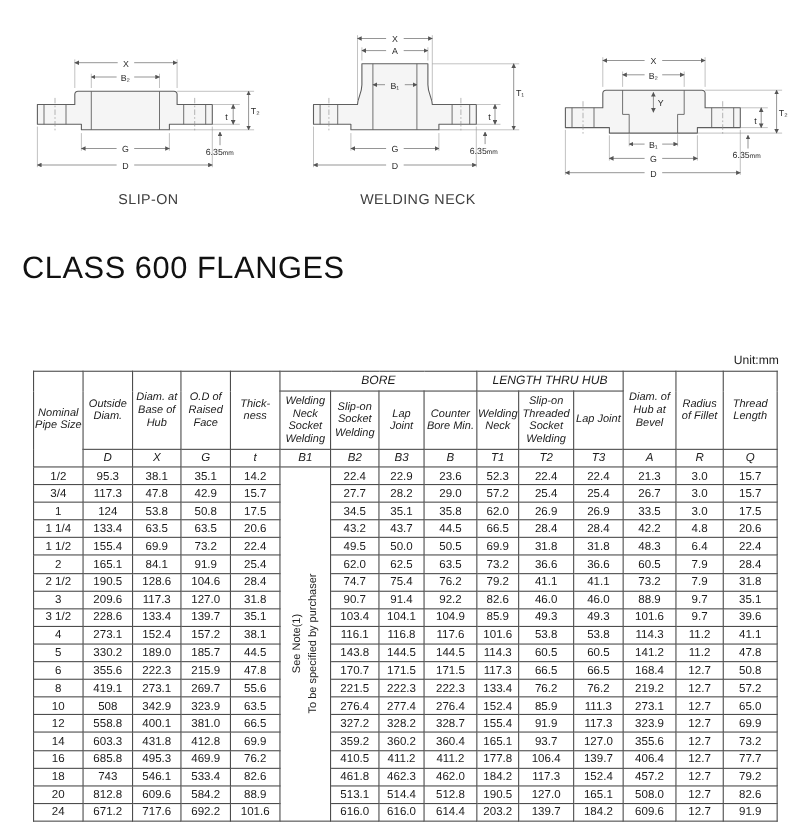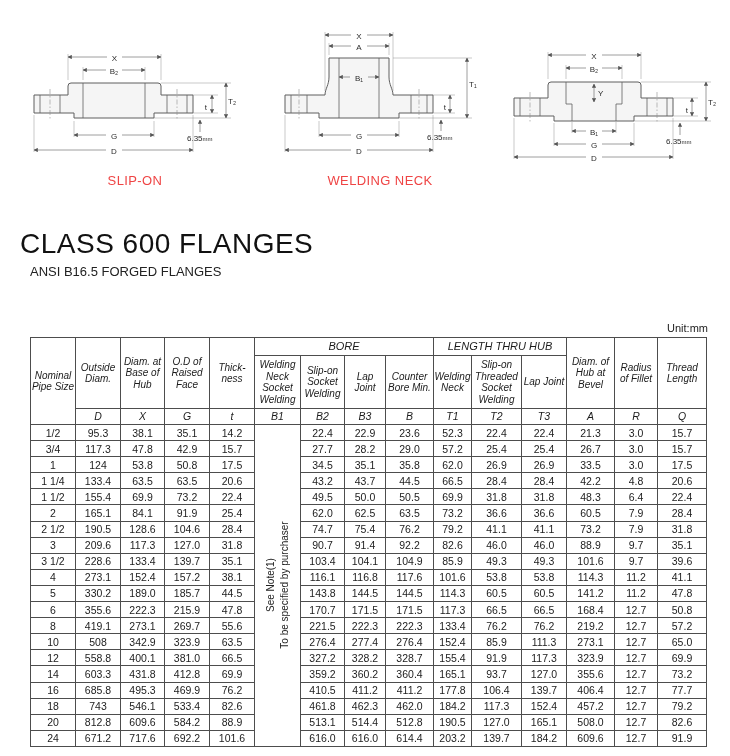"SLIP-ON" .fig .caption { color: #ef4444 -> #404040 }
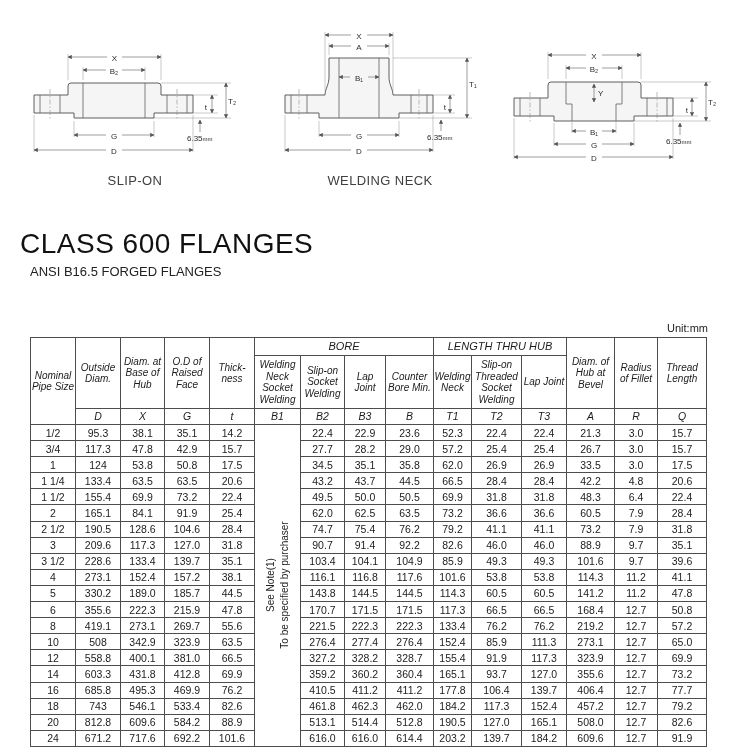"ANSI B16.5 FORGED FLANGES" div.subtitle { html: <div>ANSI B16.5 FORGED FLANGES</div> -> none }
